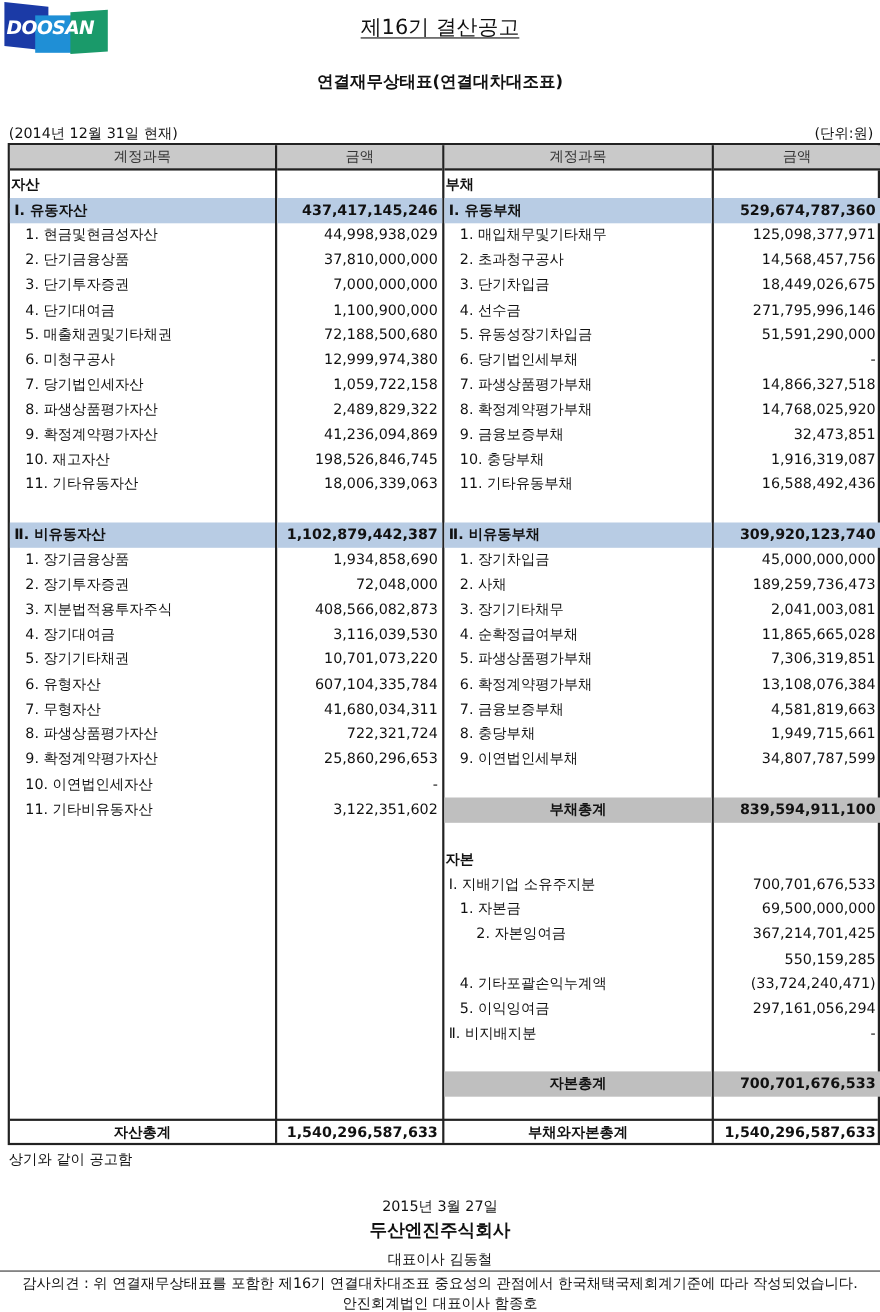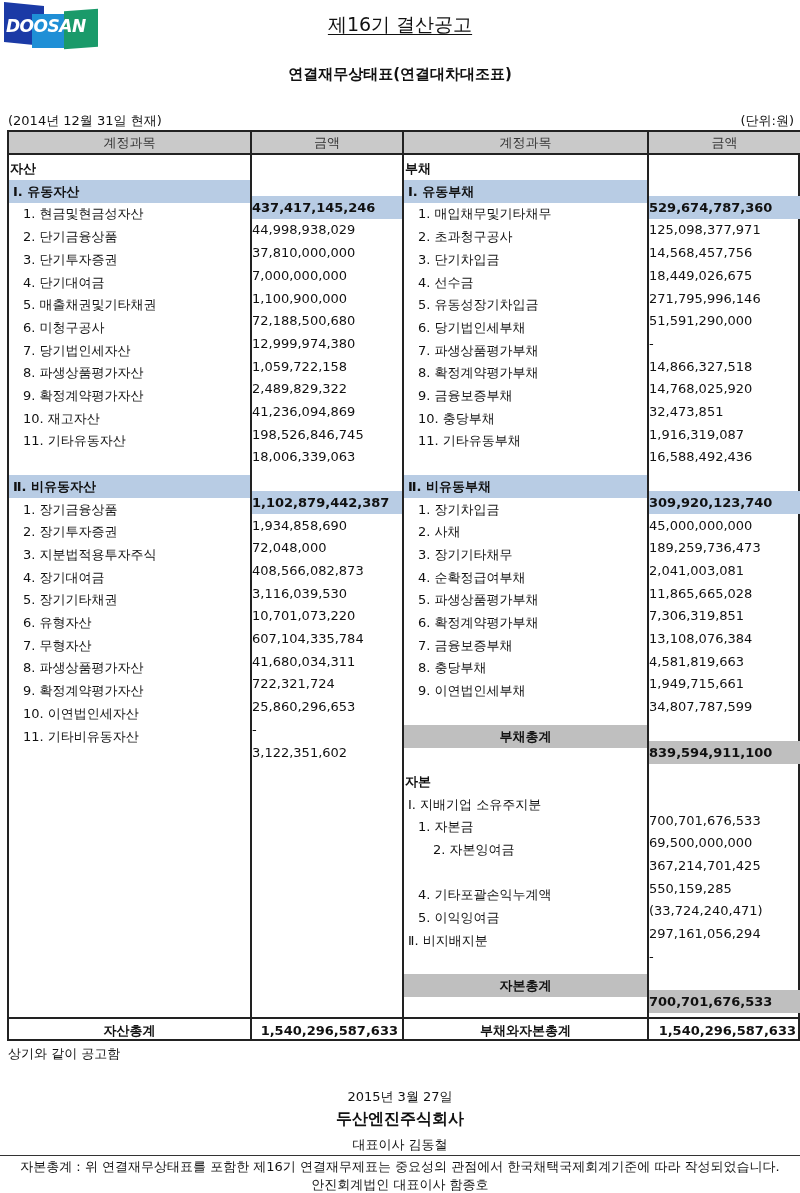"437,417,145,246" .amt { text-align: left -> right; top: 16px -> 0 }
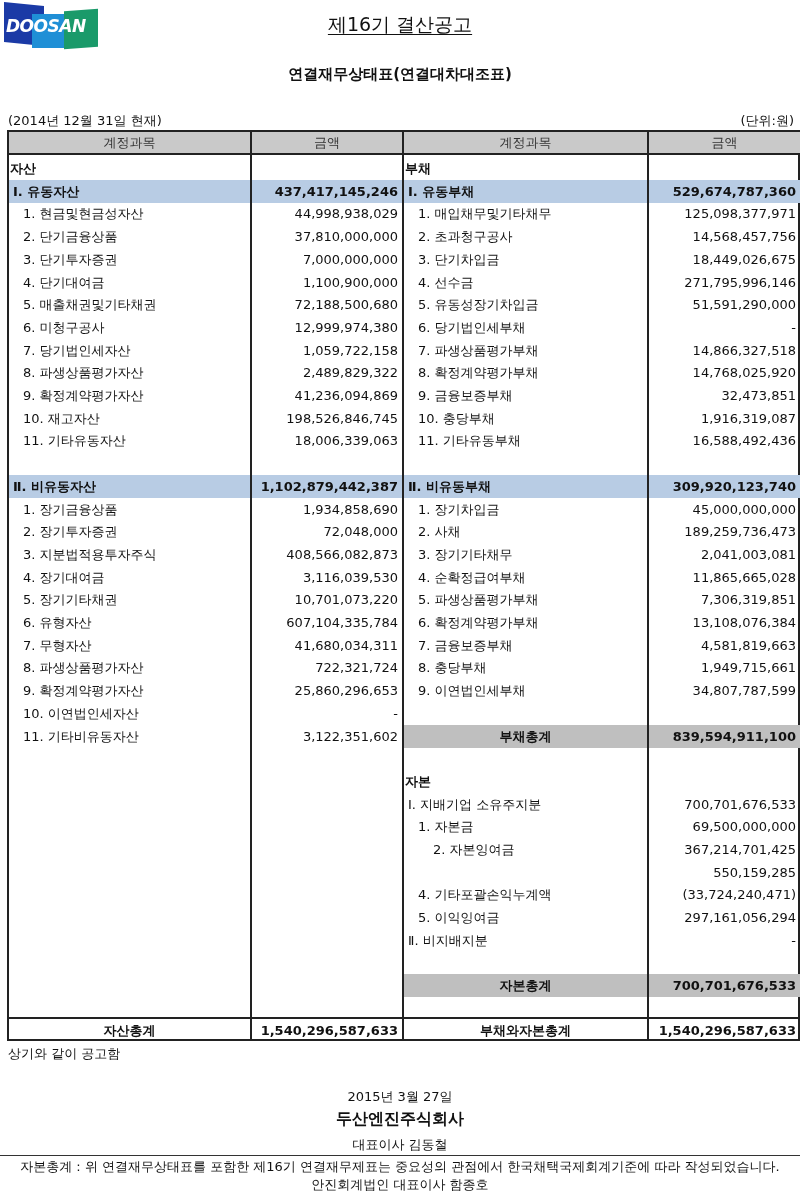"자본총계 : 위 연결재무상태표를 포함한" div.audit { text: 자본총계 : 위 연결재무상태표를 포함한 제16기 연결재무제표는 -> 감사의견 : 위 연결재무상태표를 포함한 제16기 연결대차대조표 }
